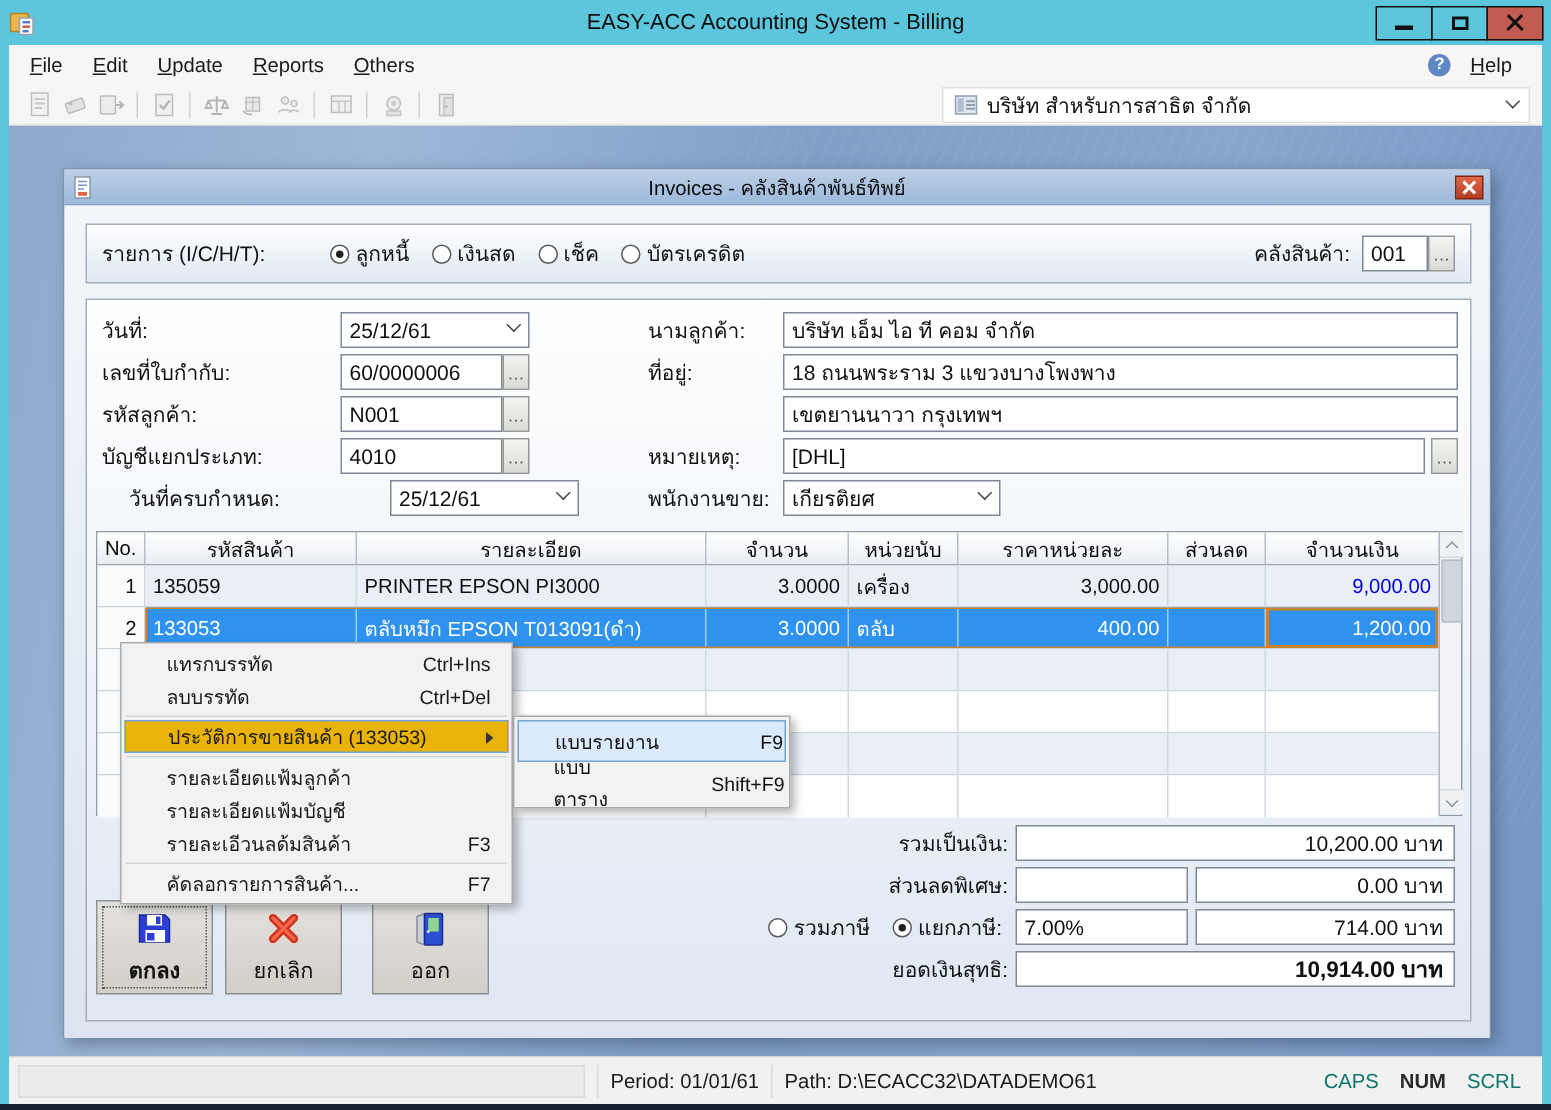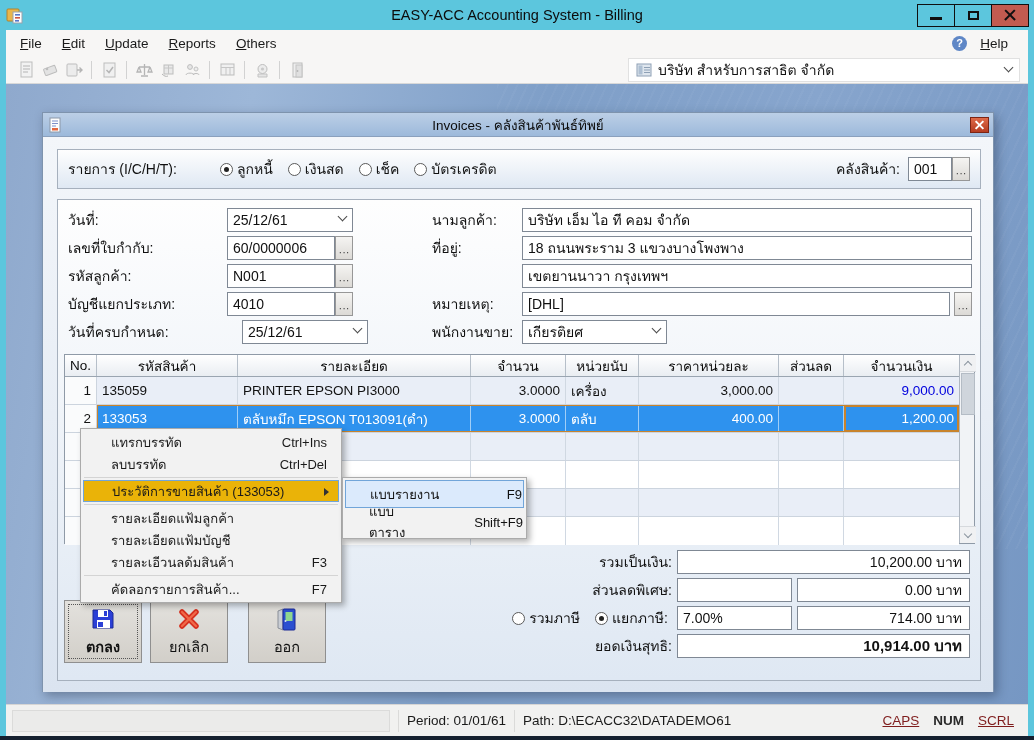"วันที่ครบกำหนด:" div.frow { left: 10px -> 28px }
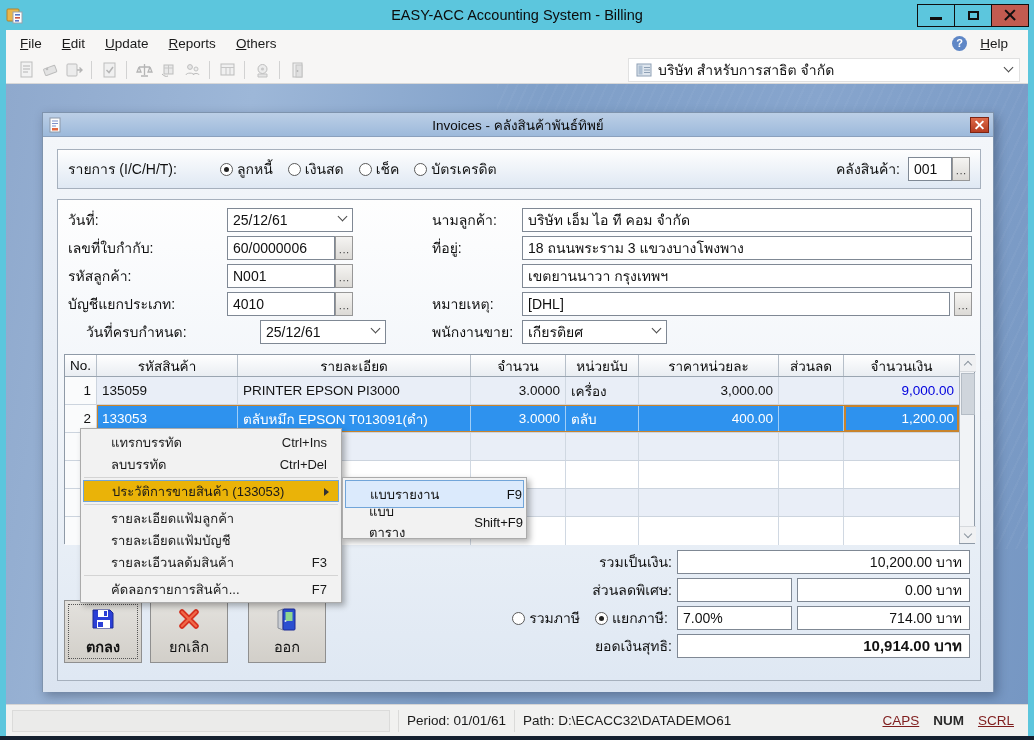"CAPS" .kbd.dim { color: #7f1d1d -> #0f766e; text-decoration: underline -> none }
